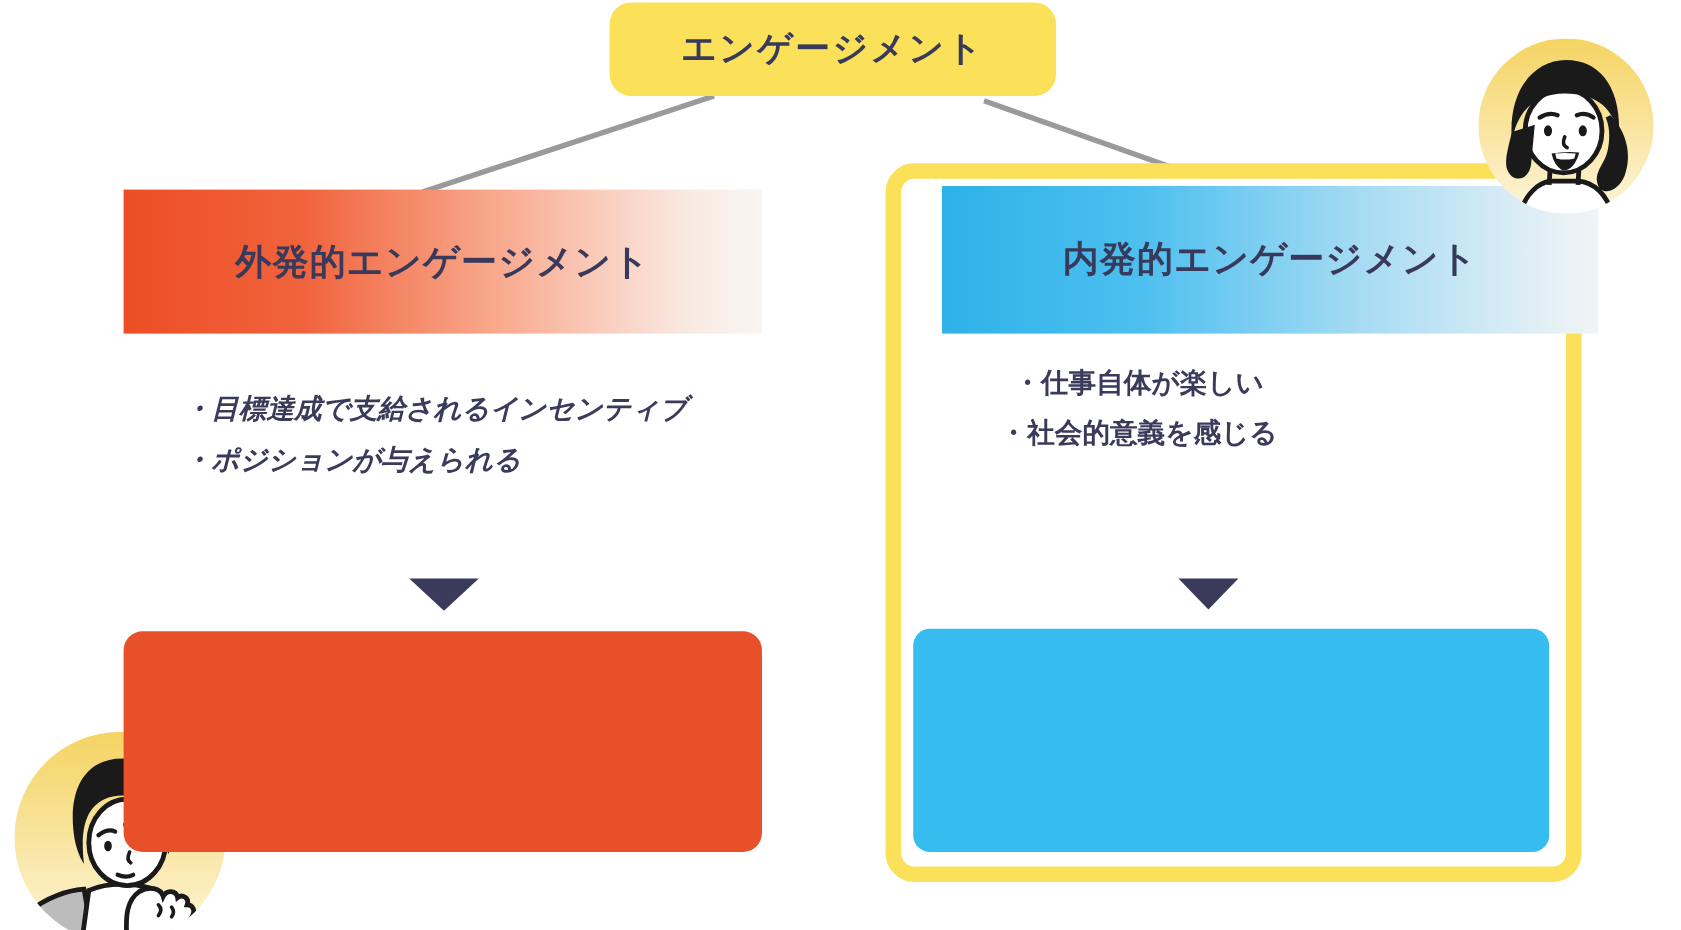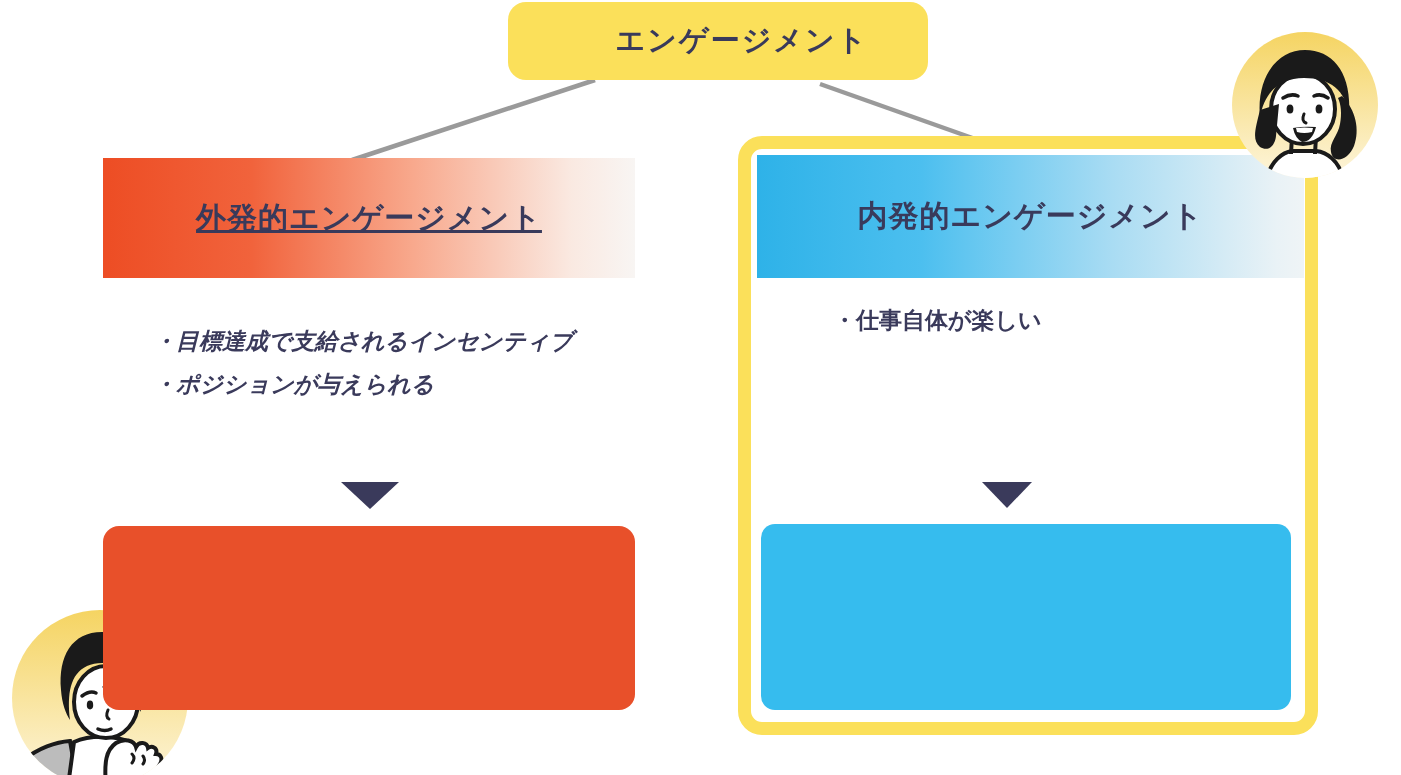"エンゲージメント" .root-node { padding-left: 48px -> none }
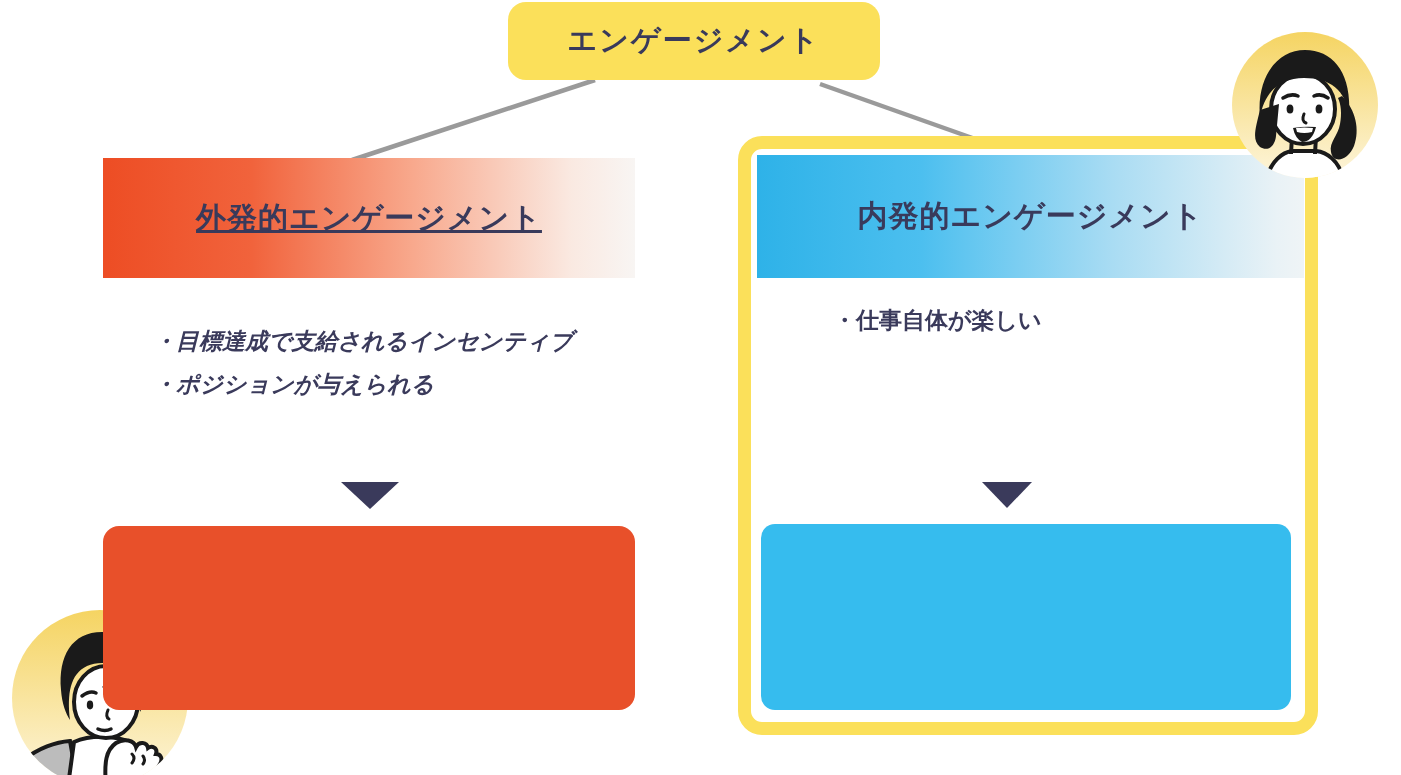"外発的エンゲージメント" .header-orange { text-decoration: underline -> none }
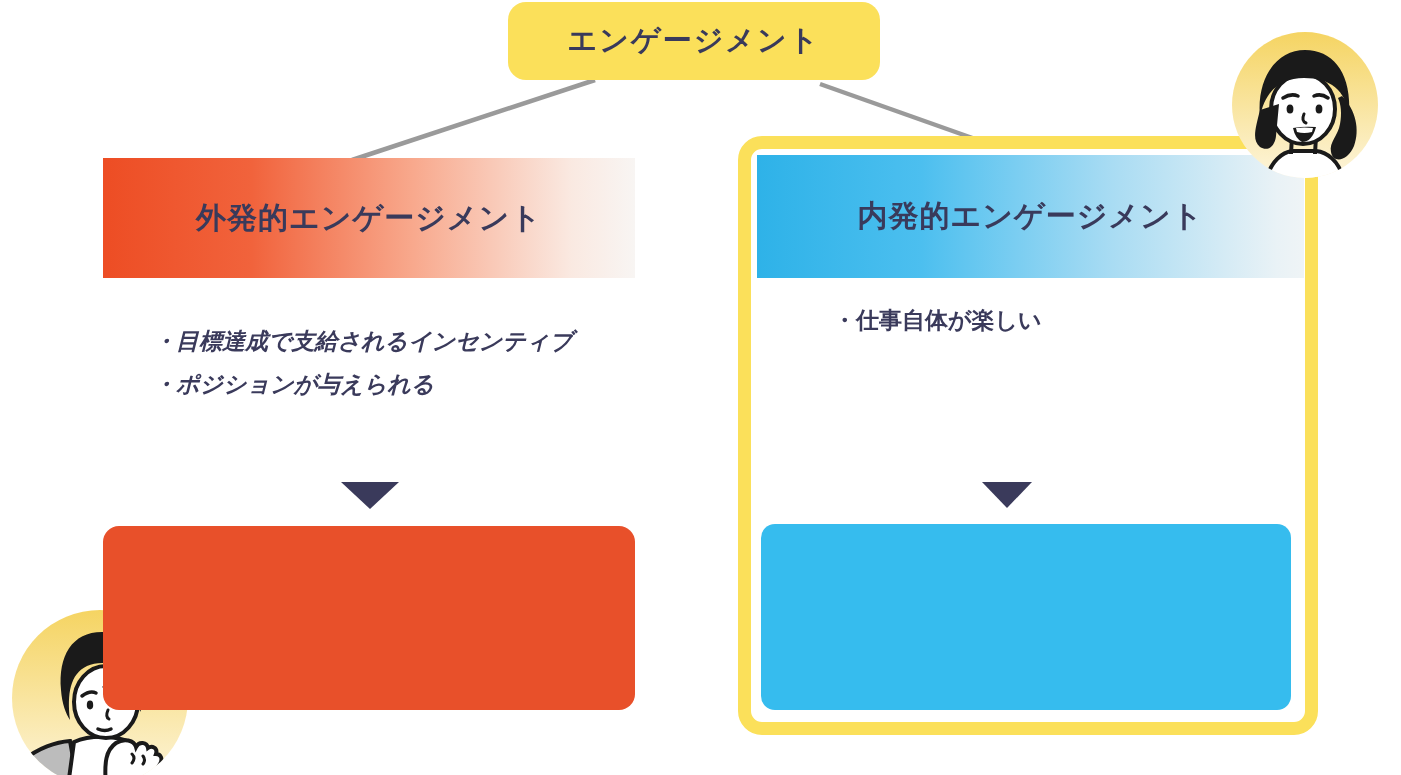"内発的エンゲージメント" .header-blue { left: 757px -> 785px }
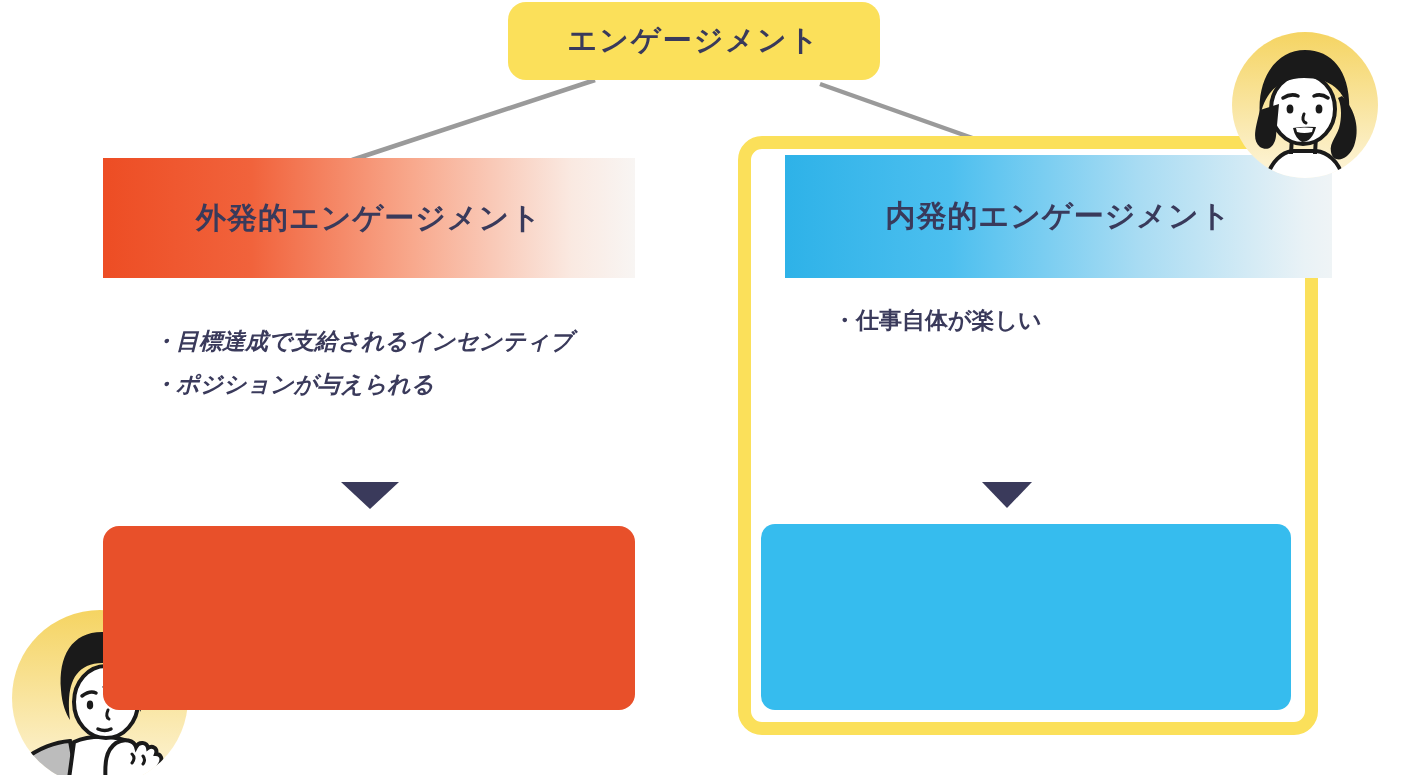"・社会的意義を感じる" li { html: none -> <li>・社会的意義を感じる</li> }
